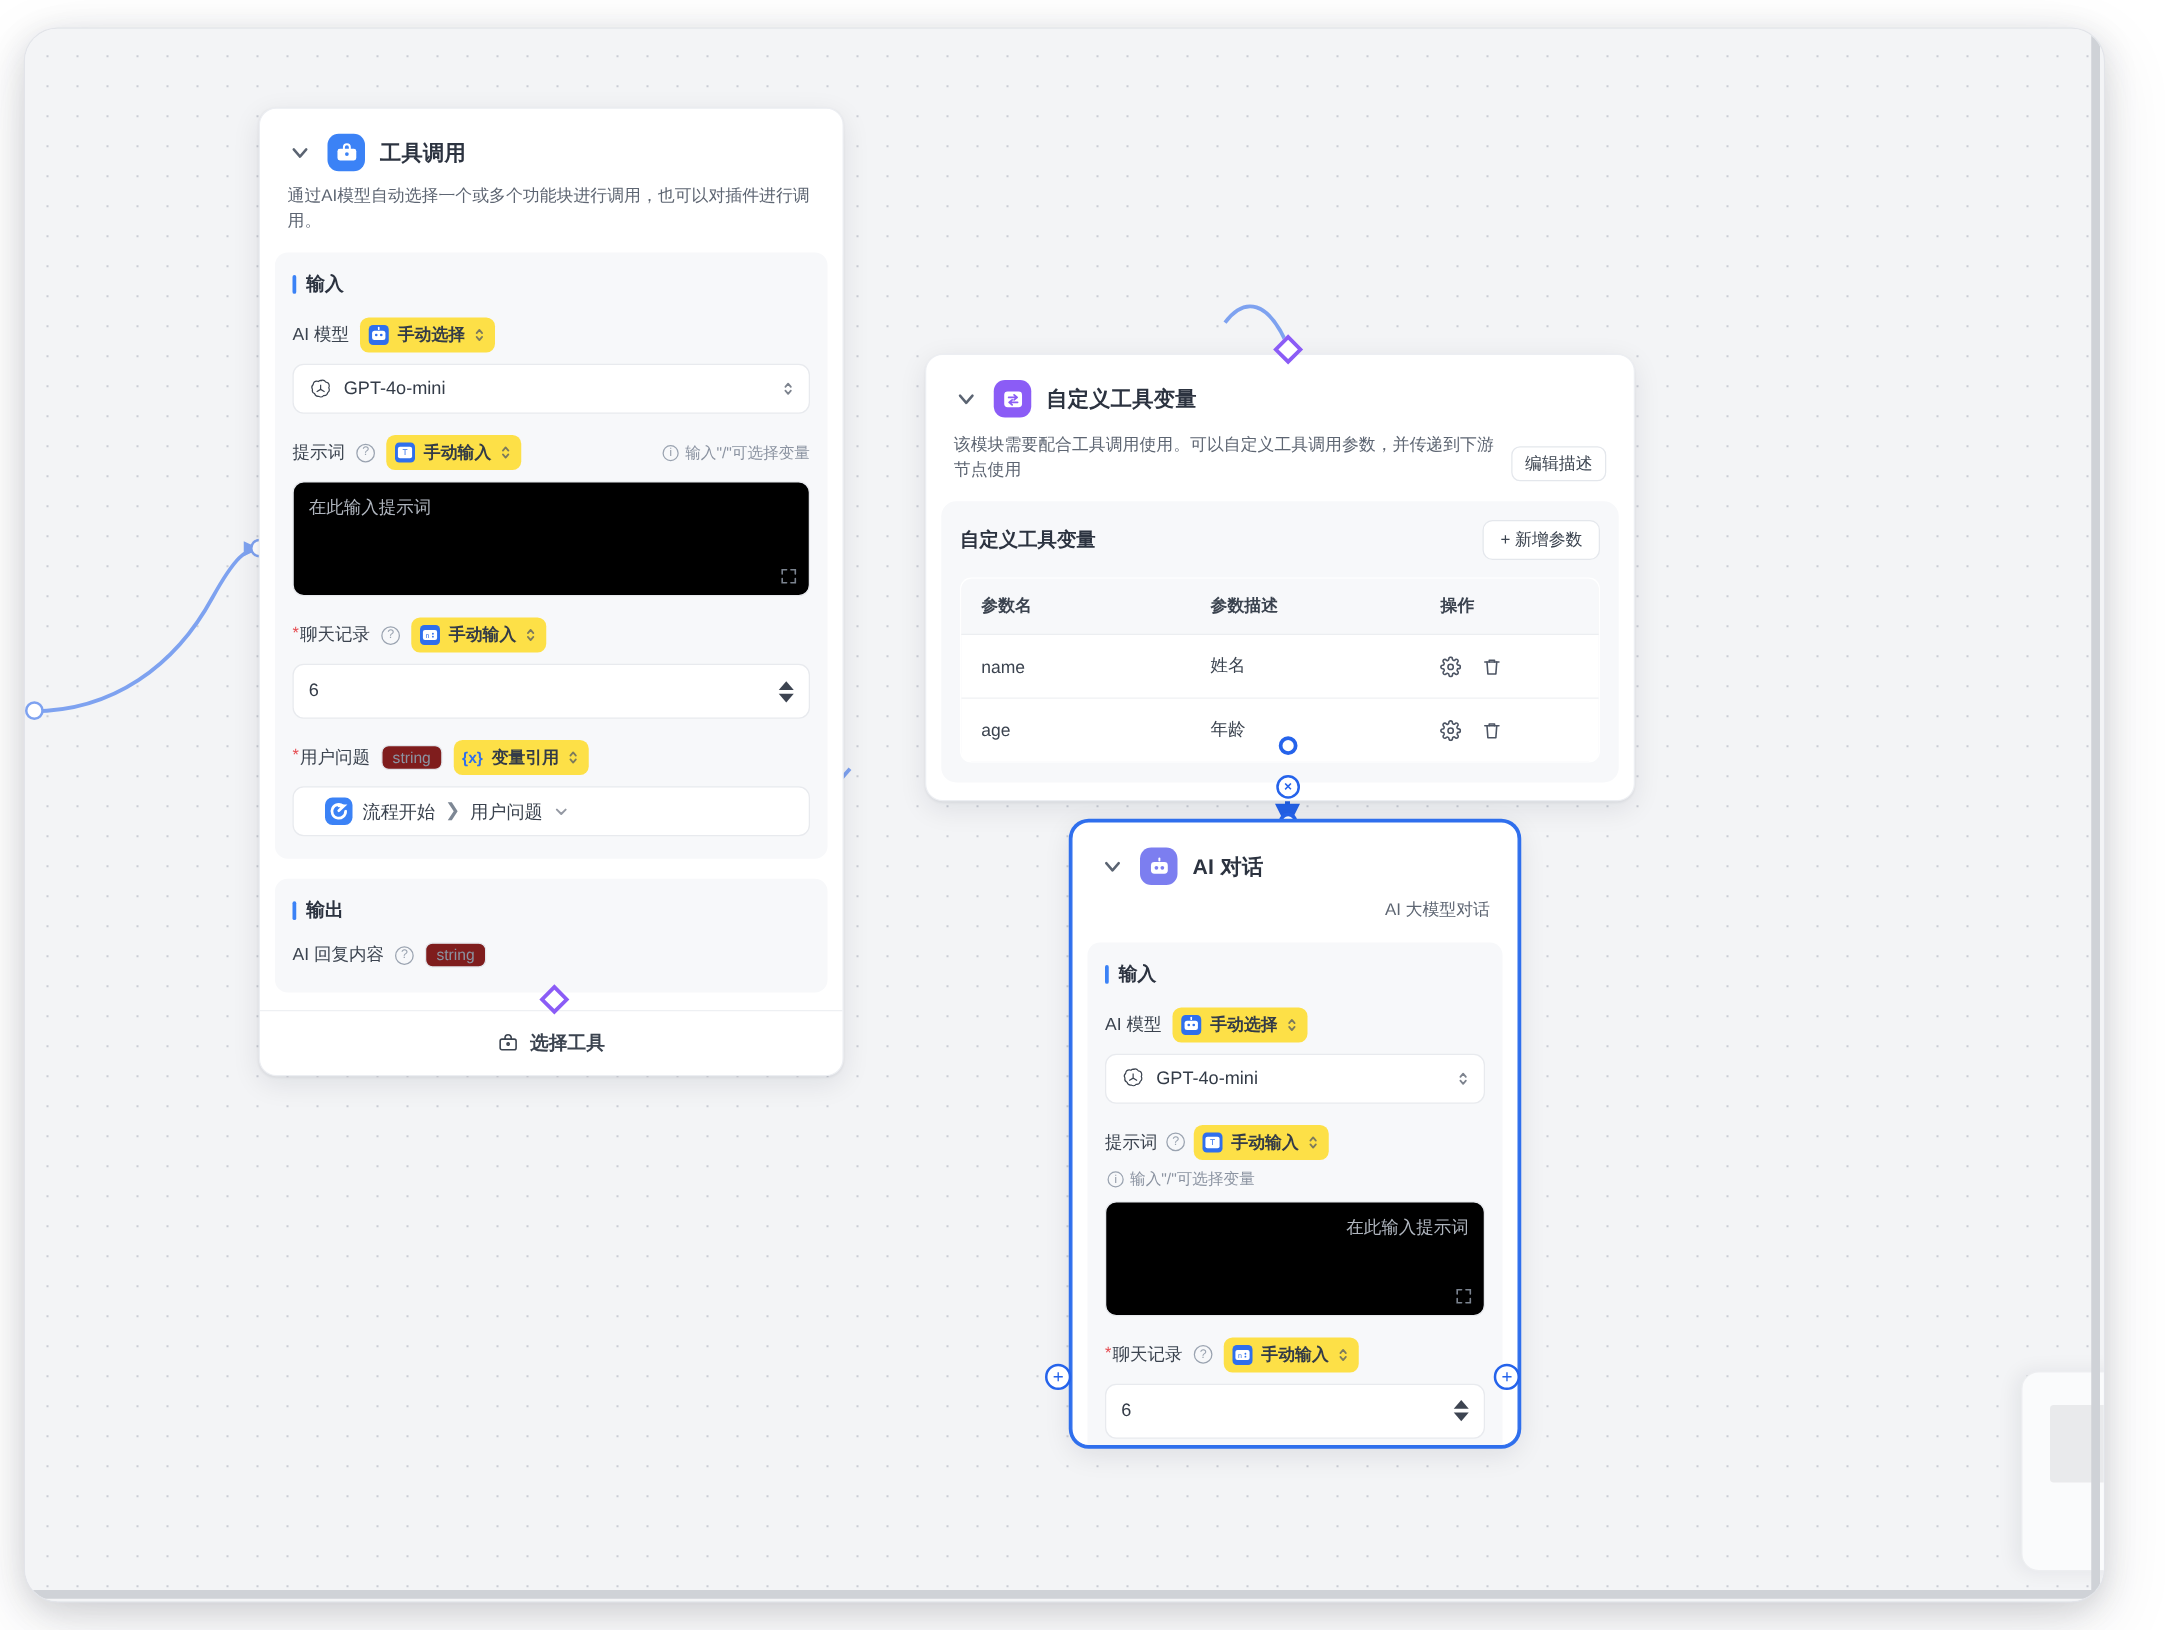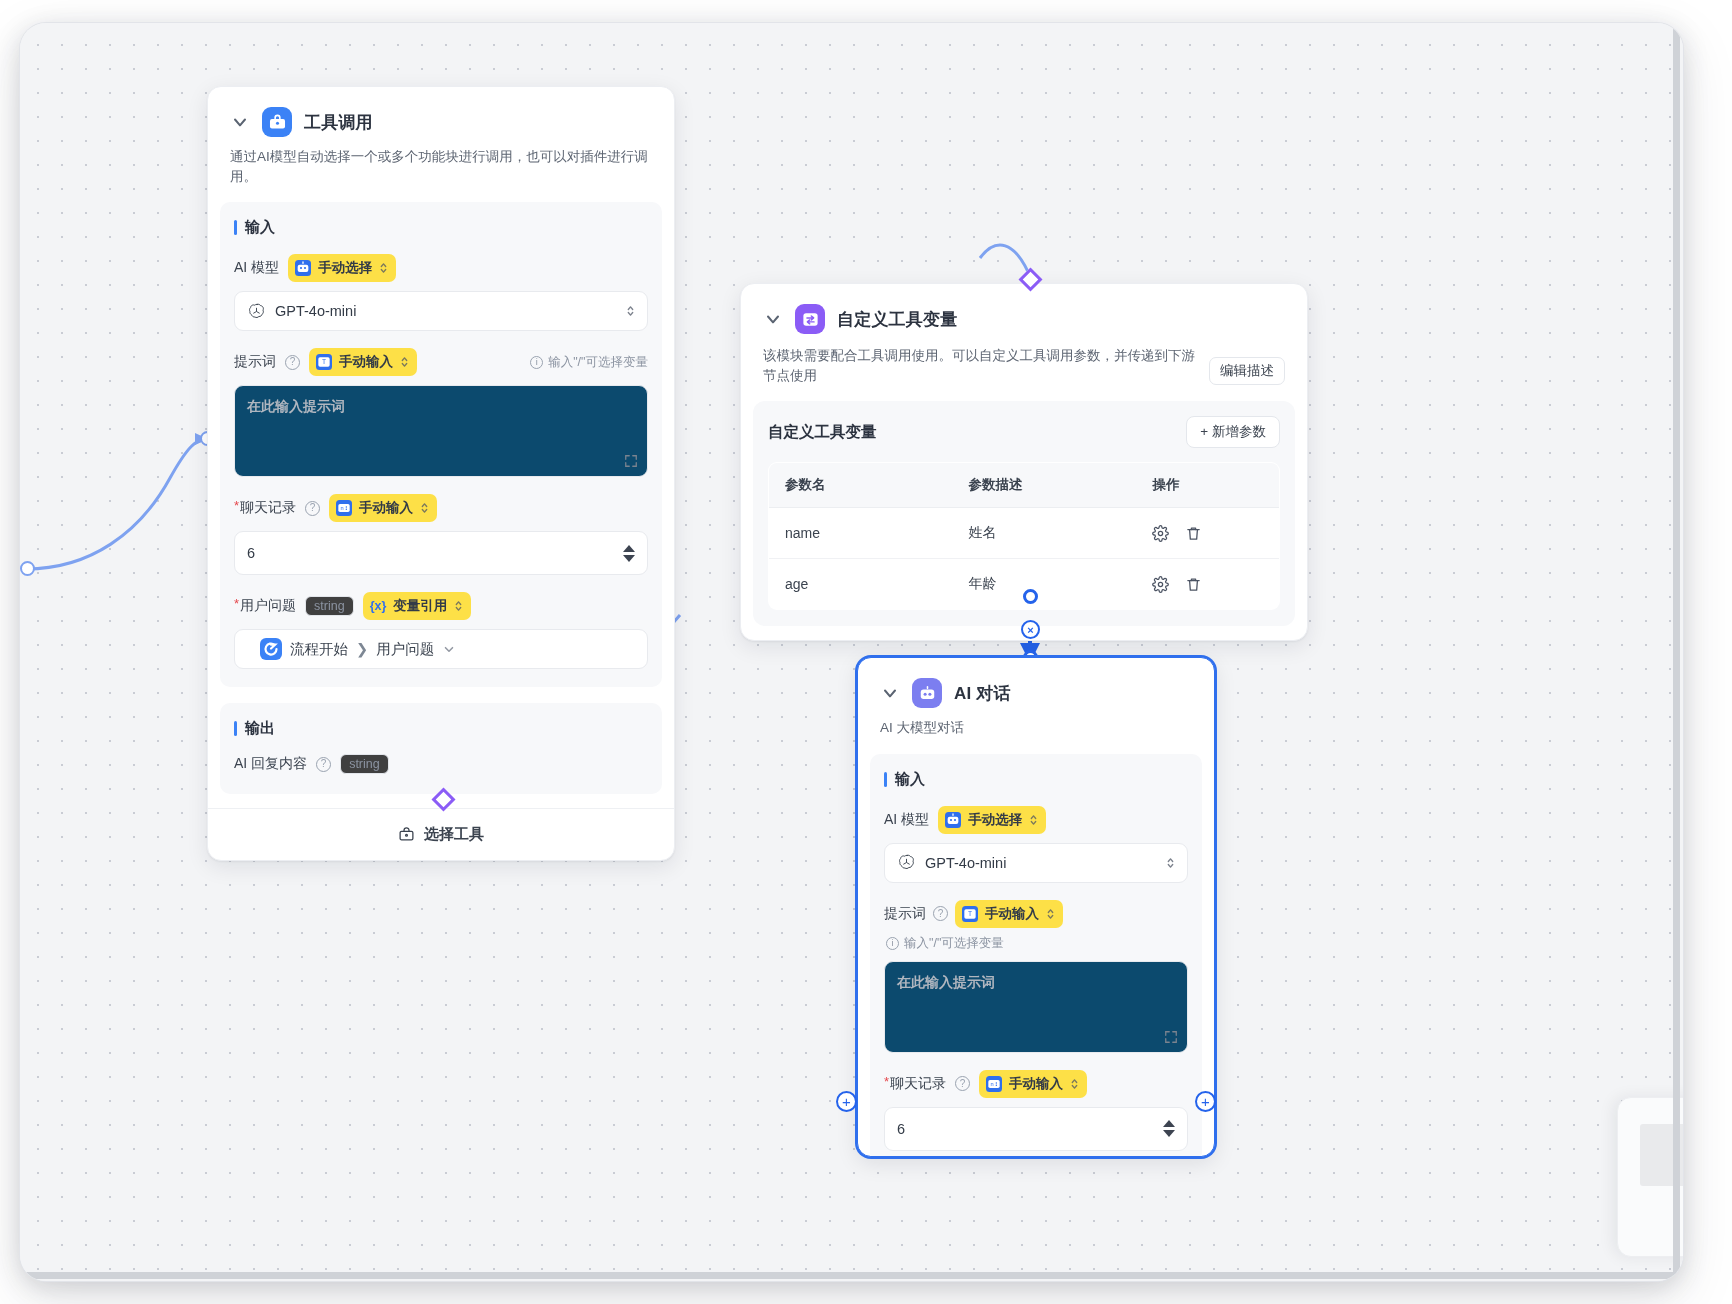"在此输入提示词" .textarea { background: #0c4a6e -> #000000; font-weight: bold -> none }
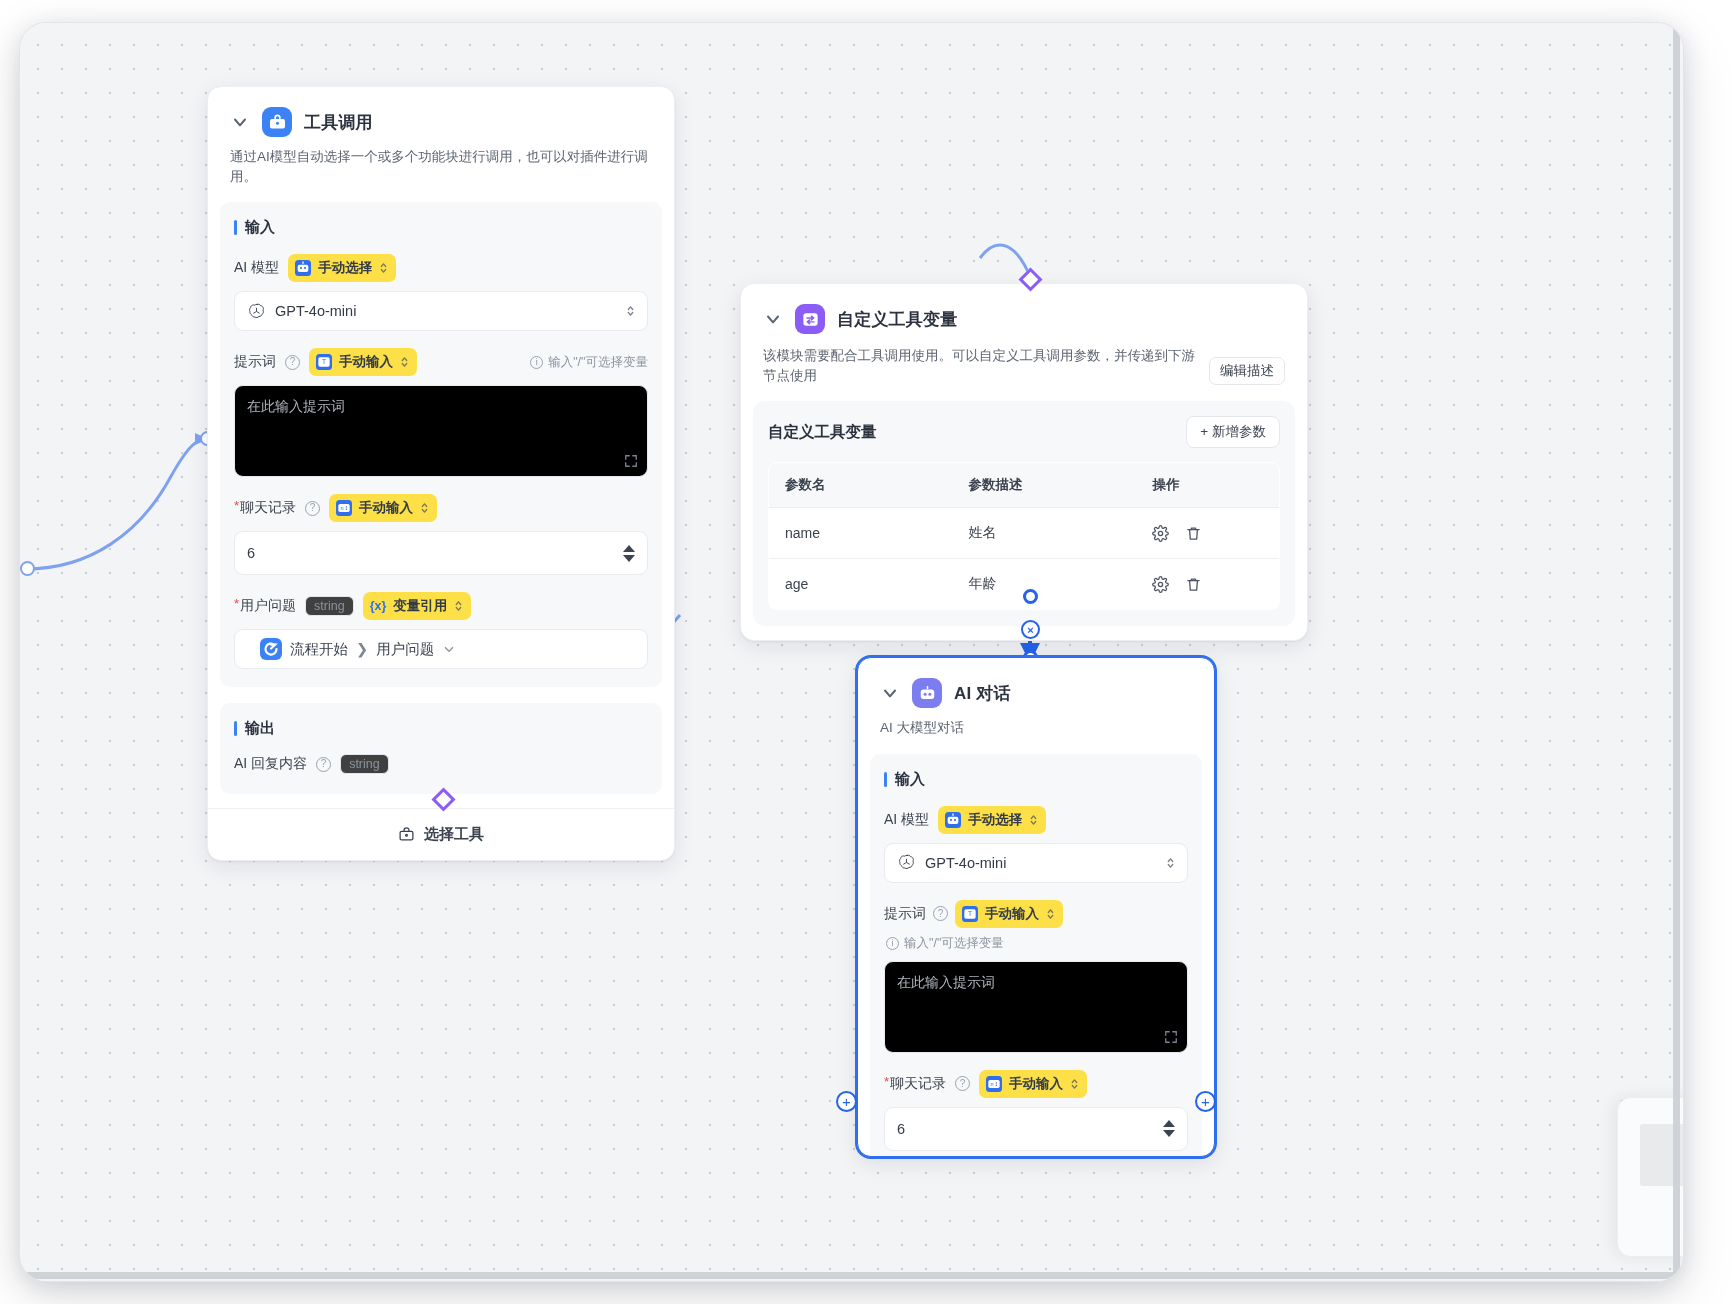"string" .tag { background: #404040 -> #7f1d1d }
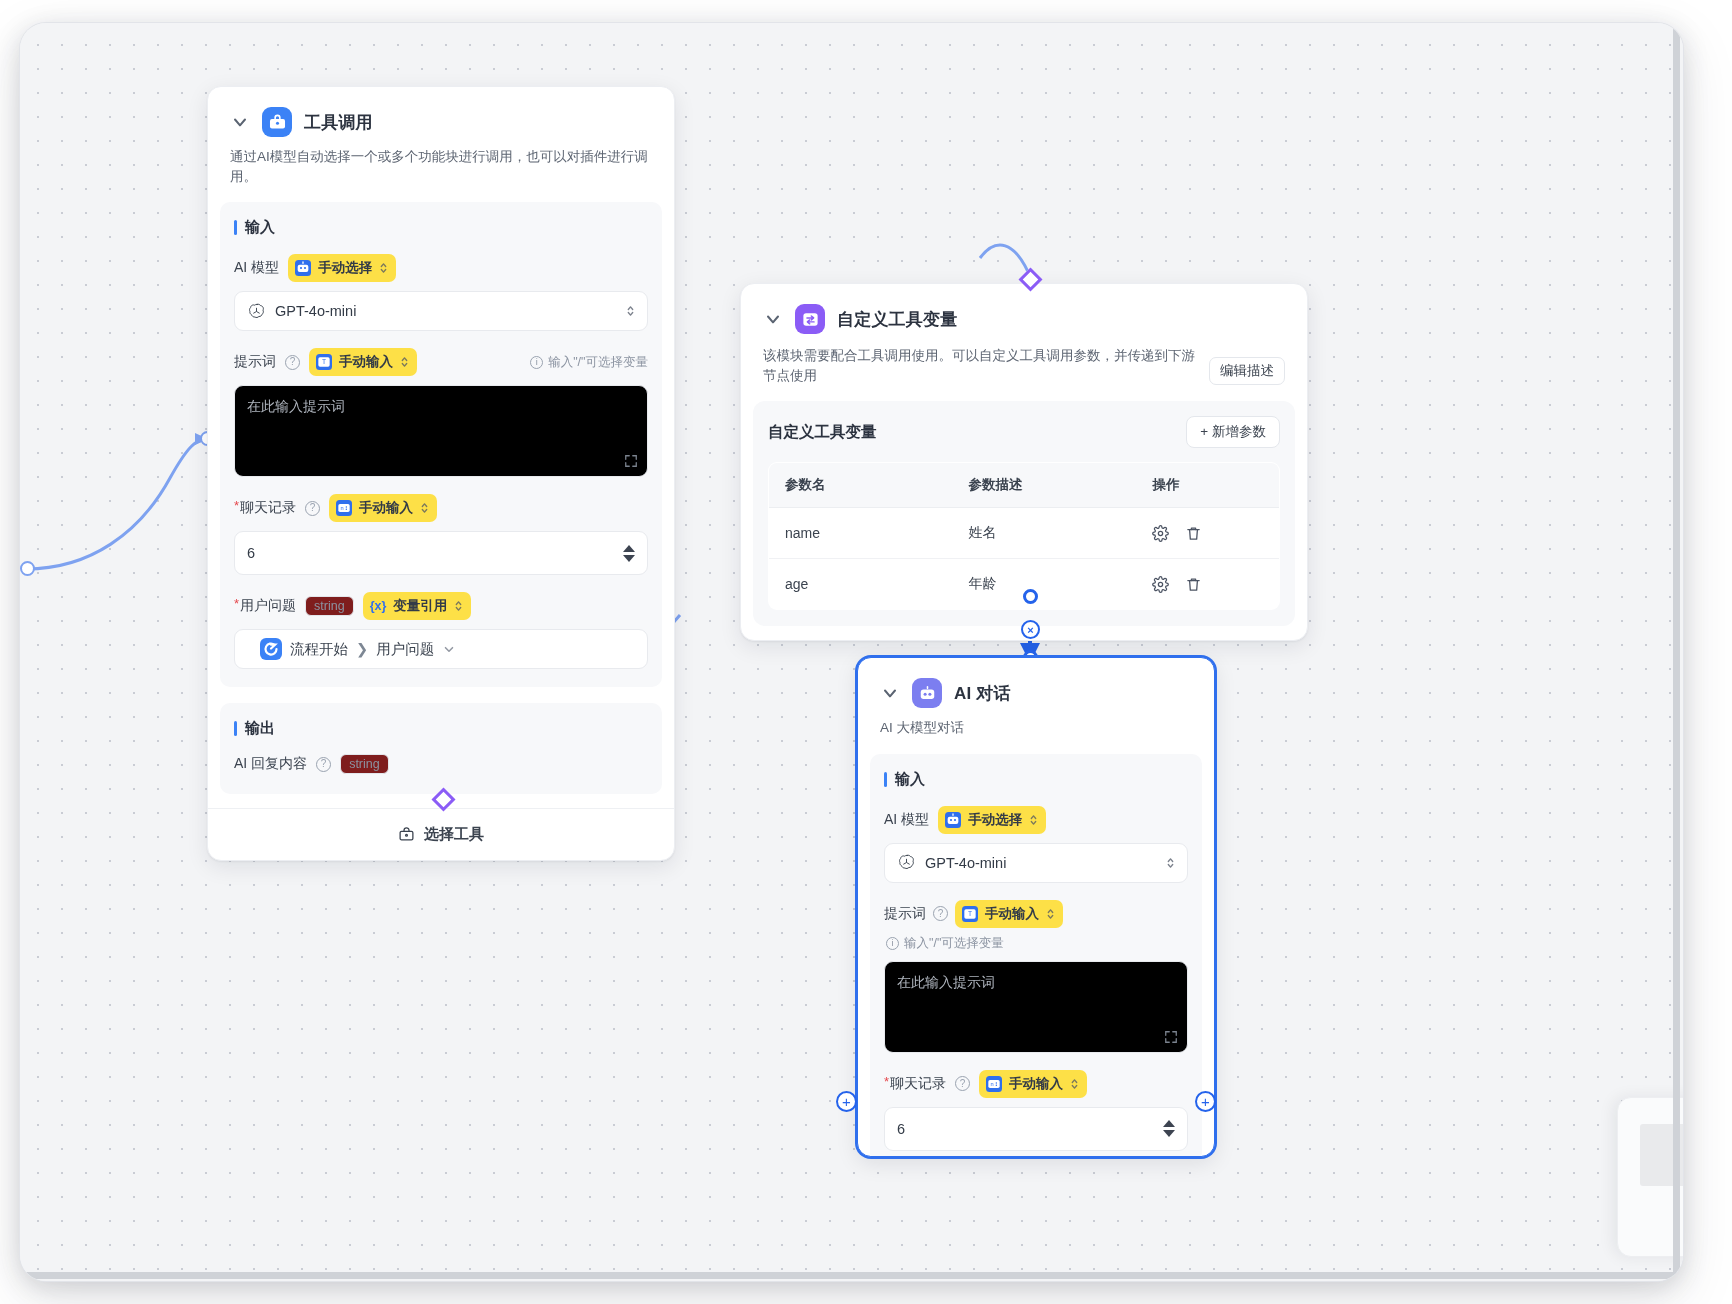"AI 对话" .selected { text-align: none -> right }
